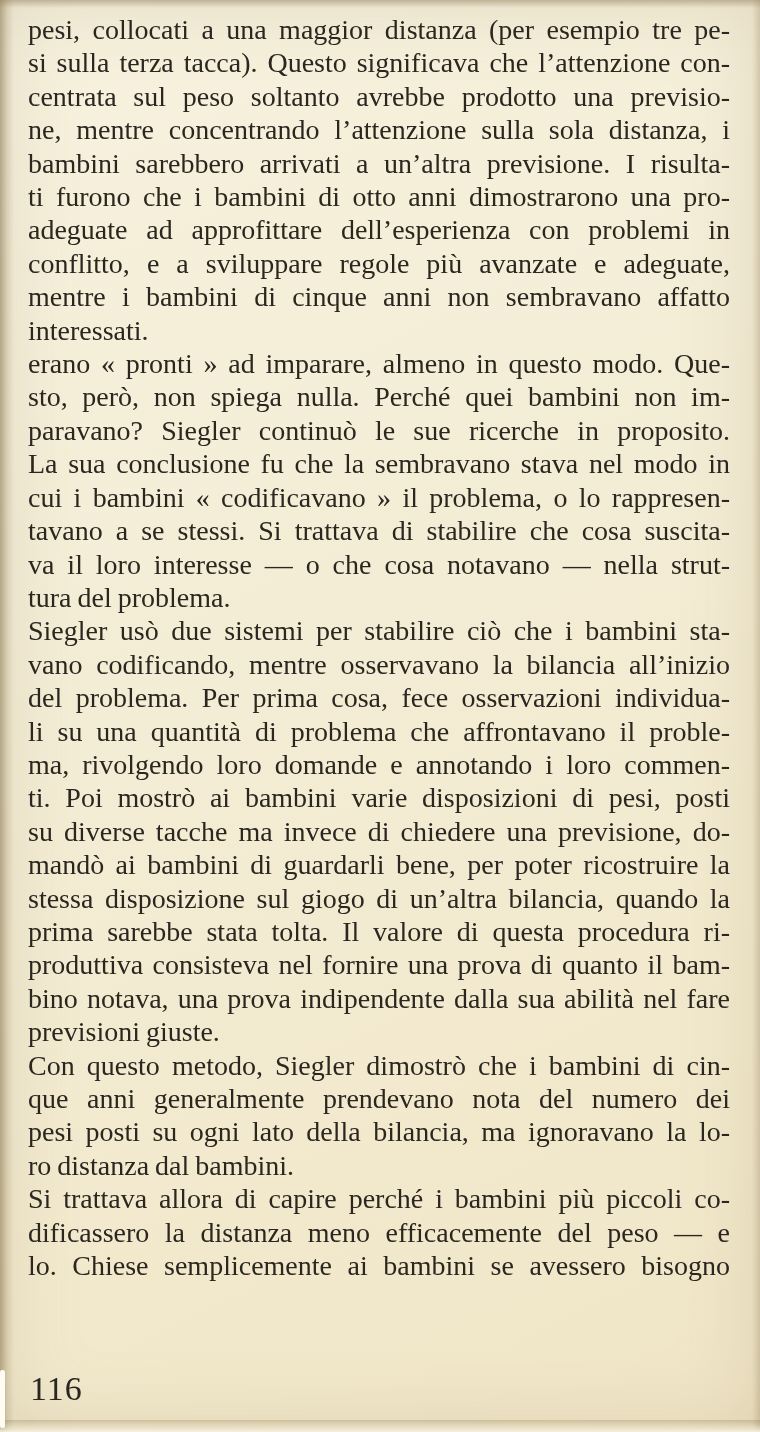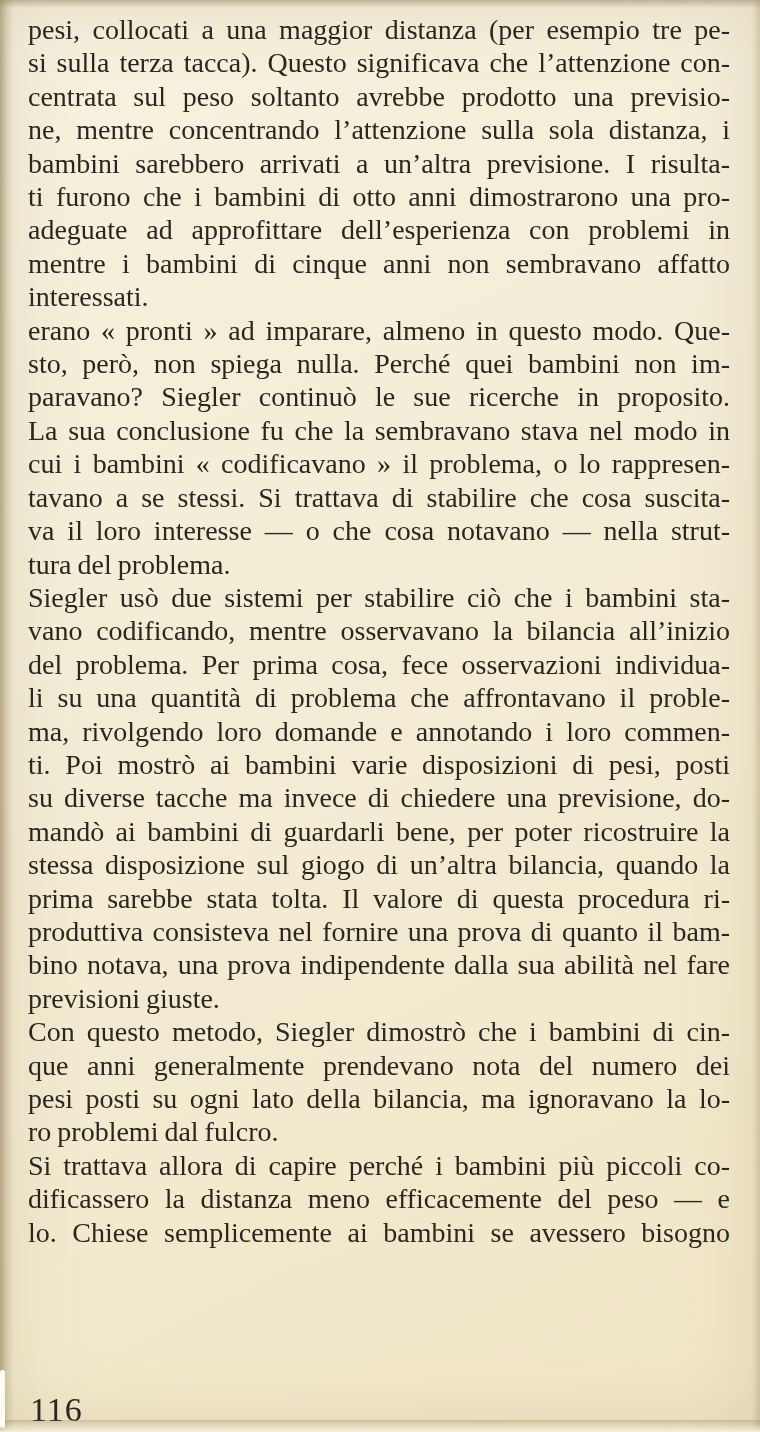"conflitto, e a sviluppare regole" div.line { html: none -> <div>conflitto, e a sviluppare regole più avanzate e adeguate,</div> }
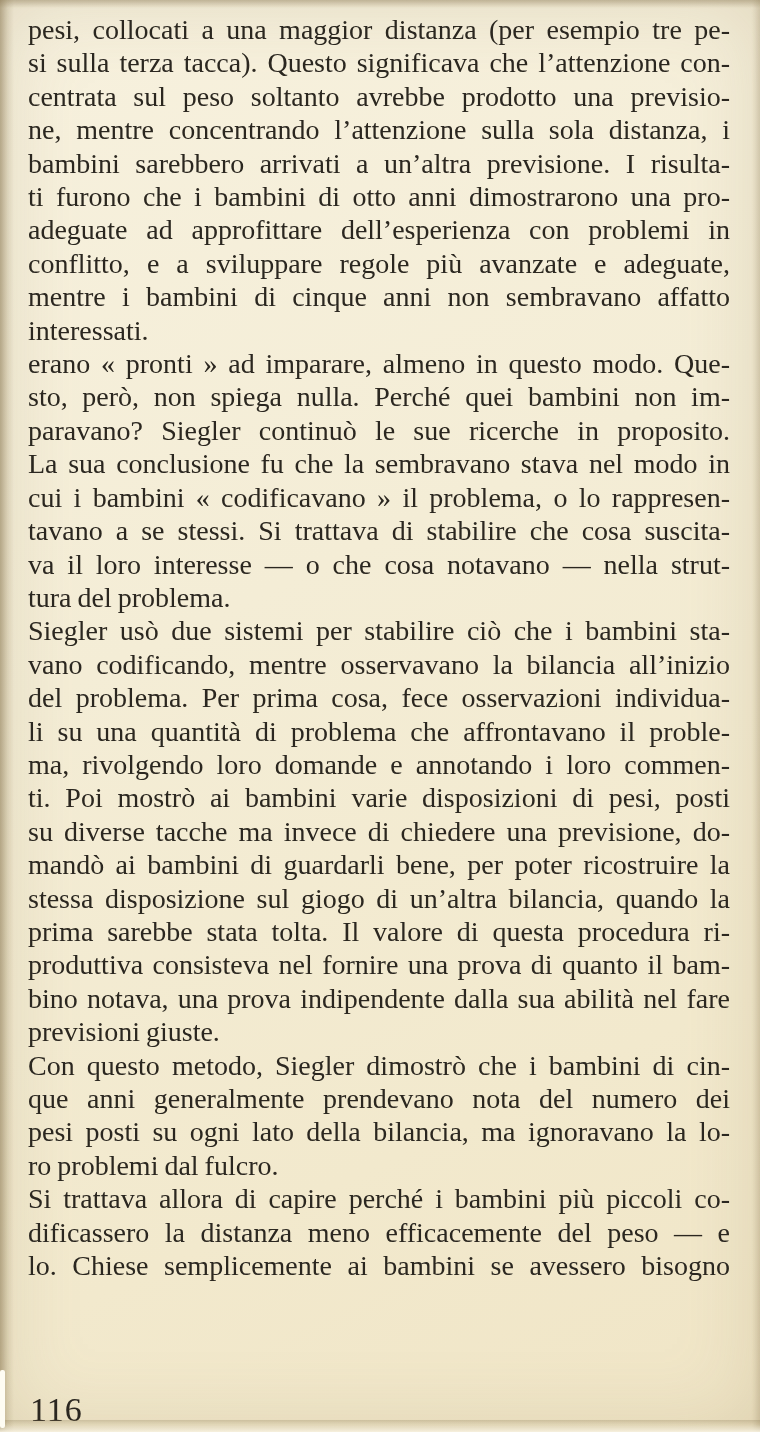"ro problemi dal fulcro." div.line { text: problemi dal fulcro -> distanza dal bambini }
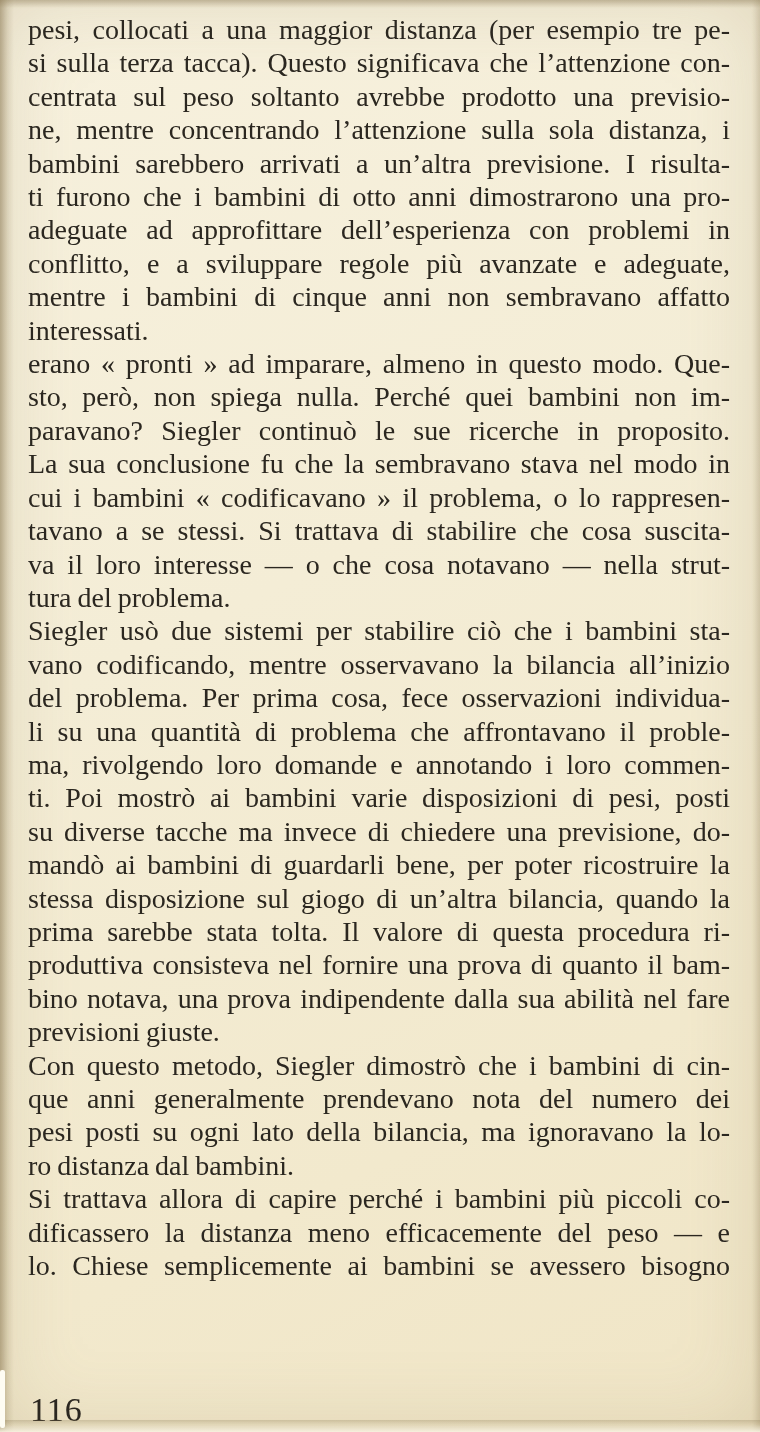"116" .page-number { margin-top: 21px -> none }
